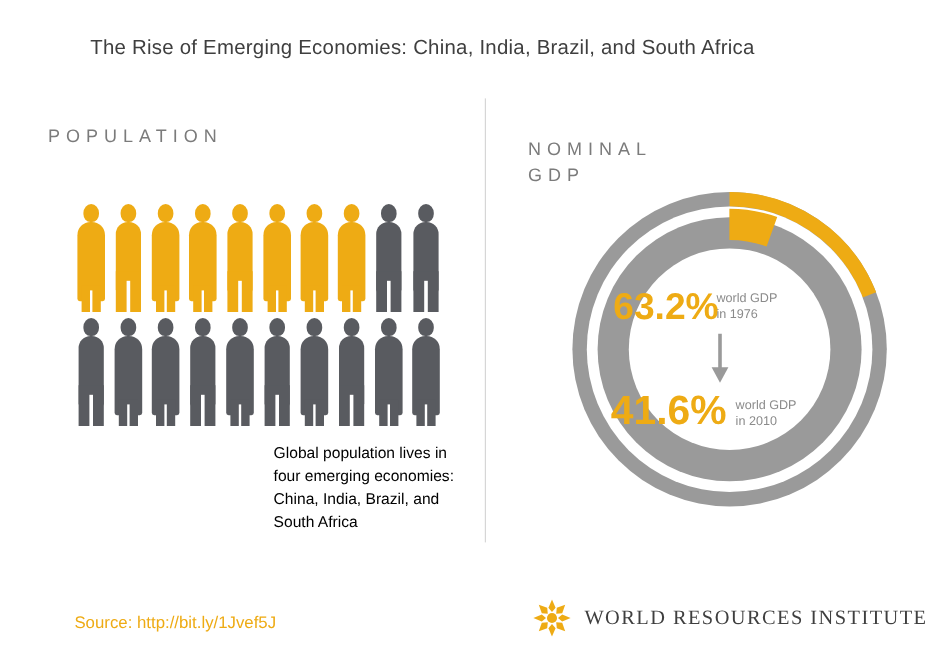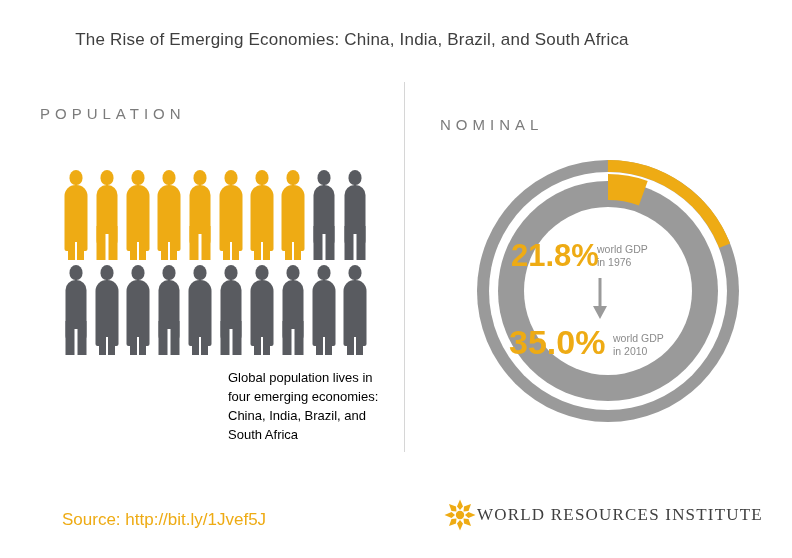"GDP" div { html: none -> <div>GDP</div> }
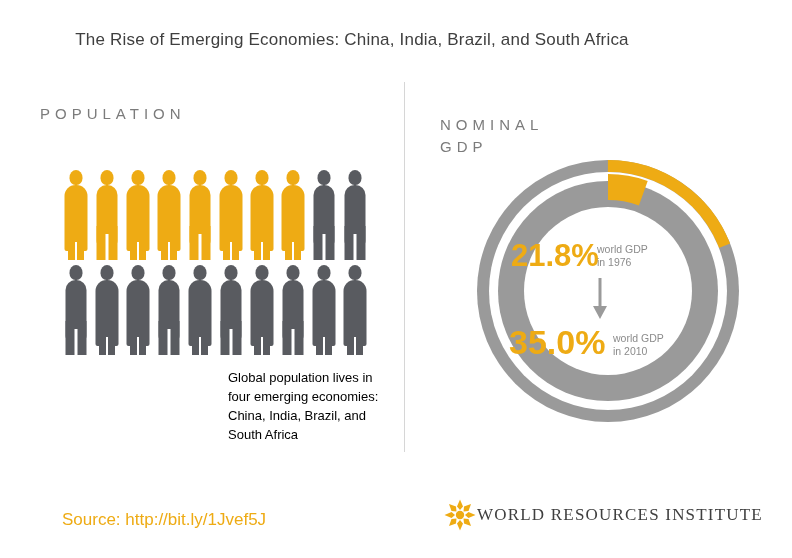"21.8%" div.gdp-label { text: 21.8% -> 63.2% }
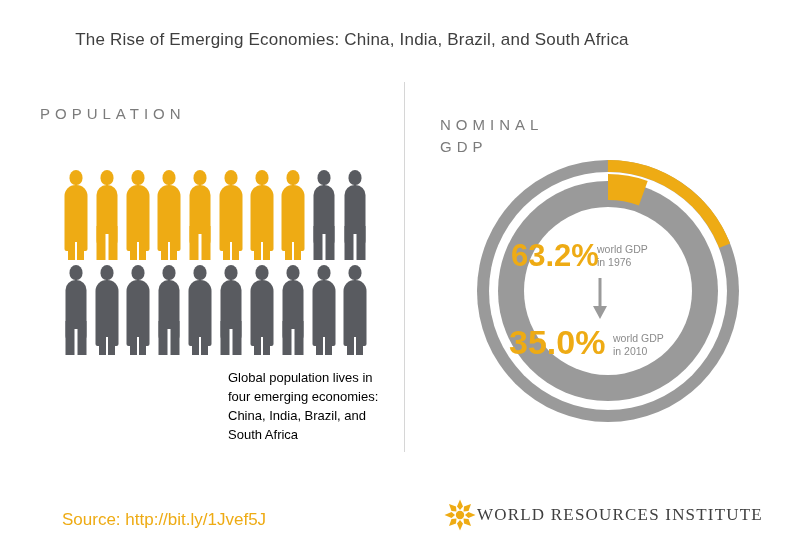"35.0%" div.gdp-label { text: 35.0% -> 41.6% }
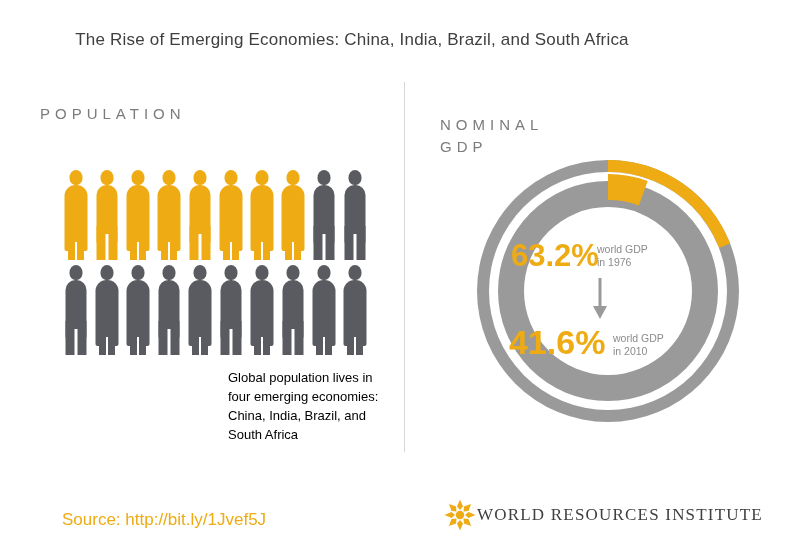"Source: http://bit.ly/1Jvef5J" .source { font-size: 17px -> 14px }
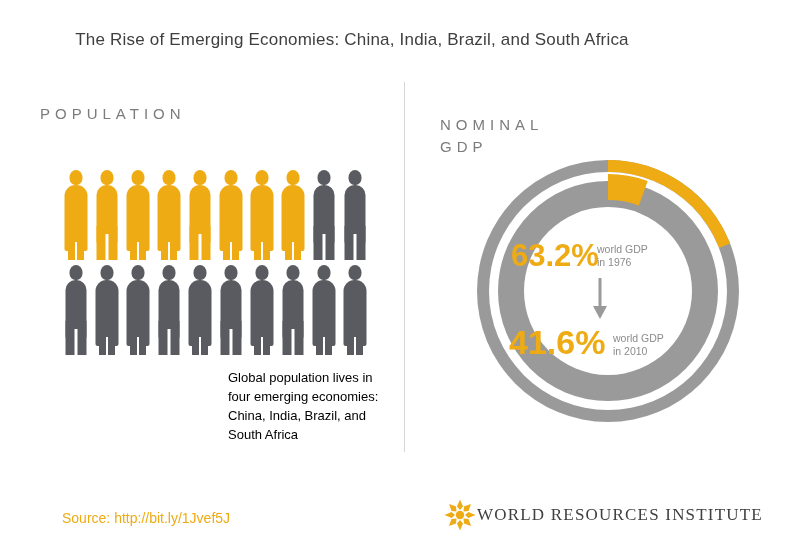"WORLD RESOURCES INSTITUTE" .wri { gap: 0 -> 10px }
